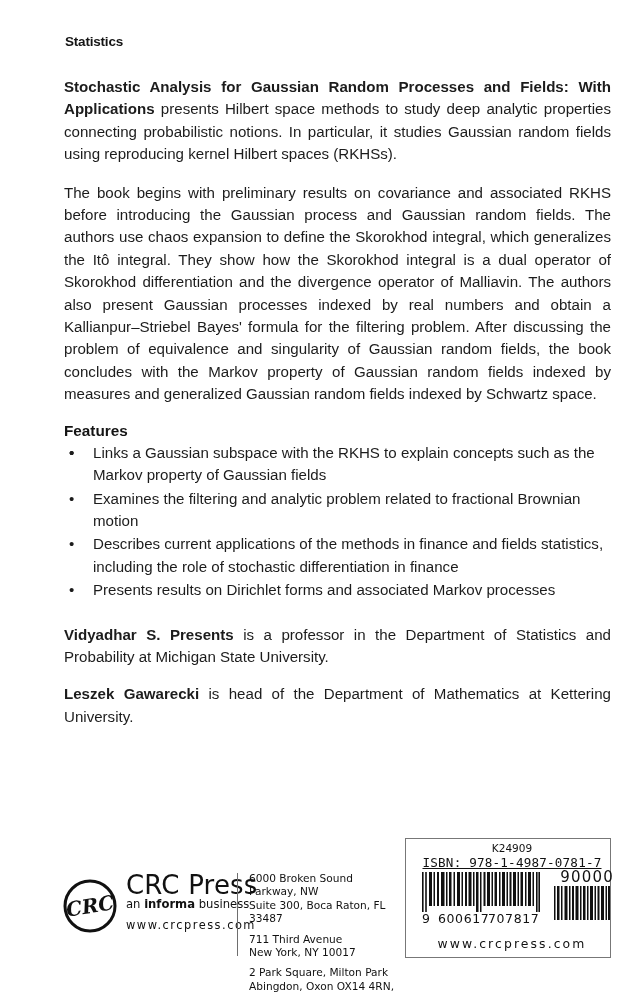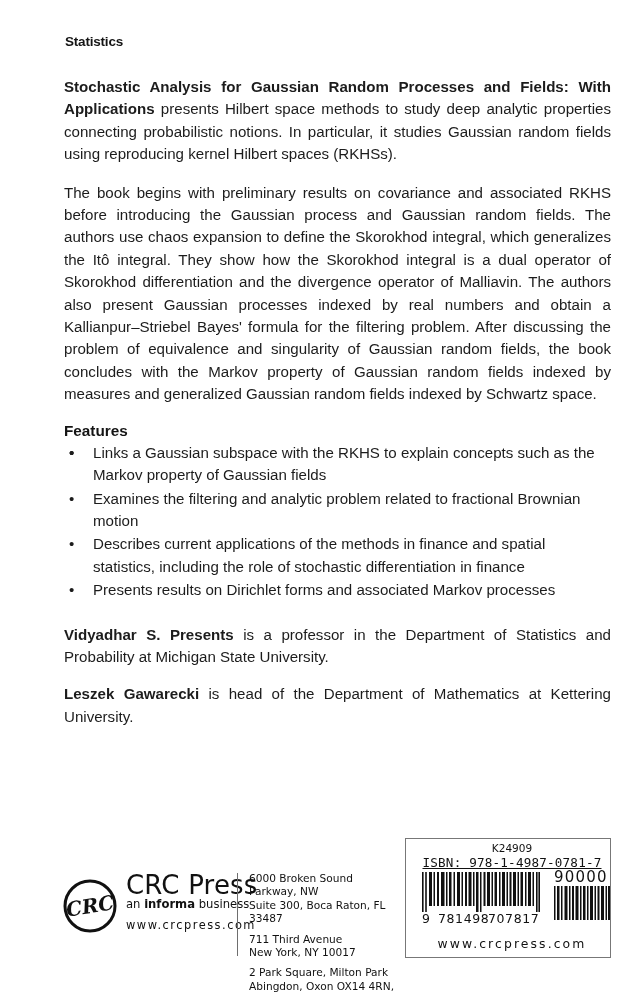"Describes current applications of the" span { text: spatial -> fields }
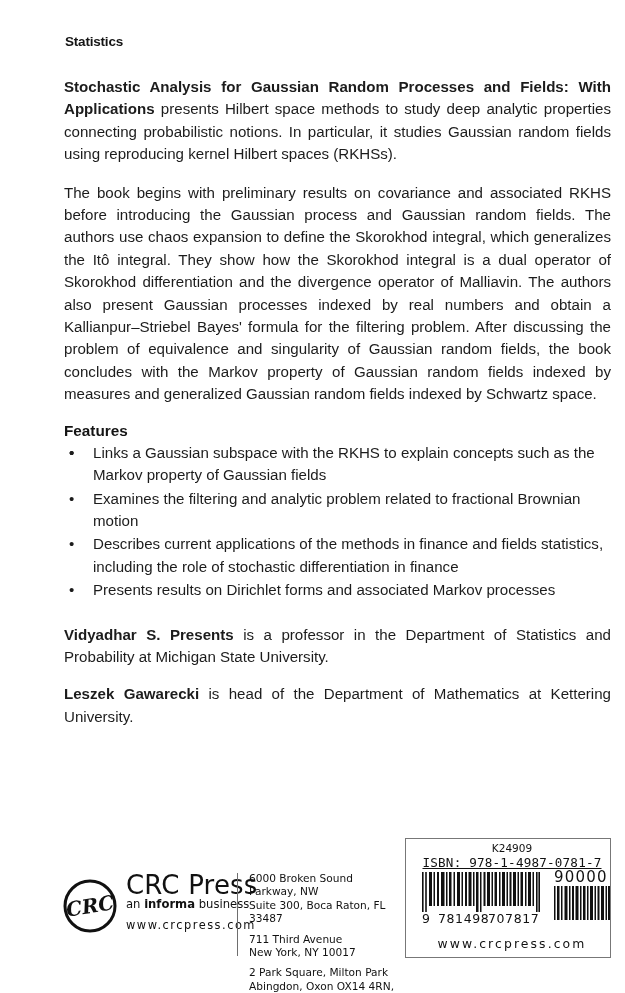"90000" .bc-addon-digits { text-align: left -> right }
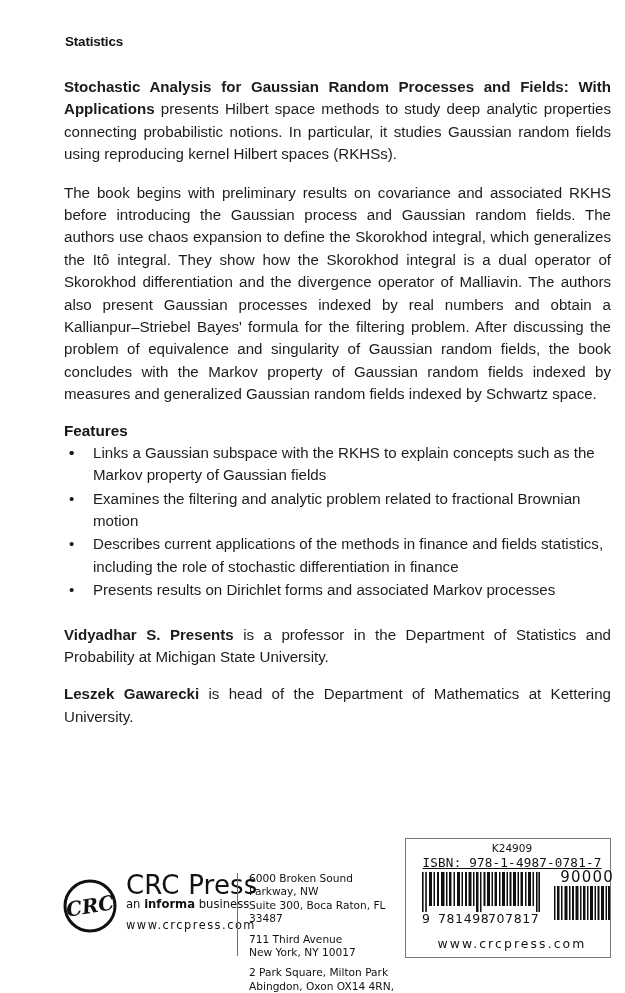"781498" span.grp1 { text: 781498 -> 600617 }
